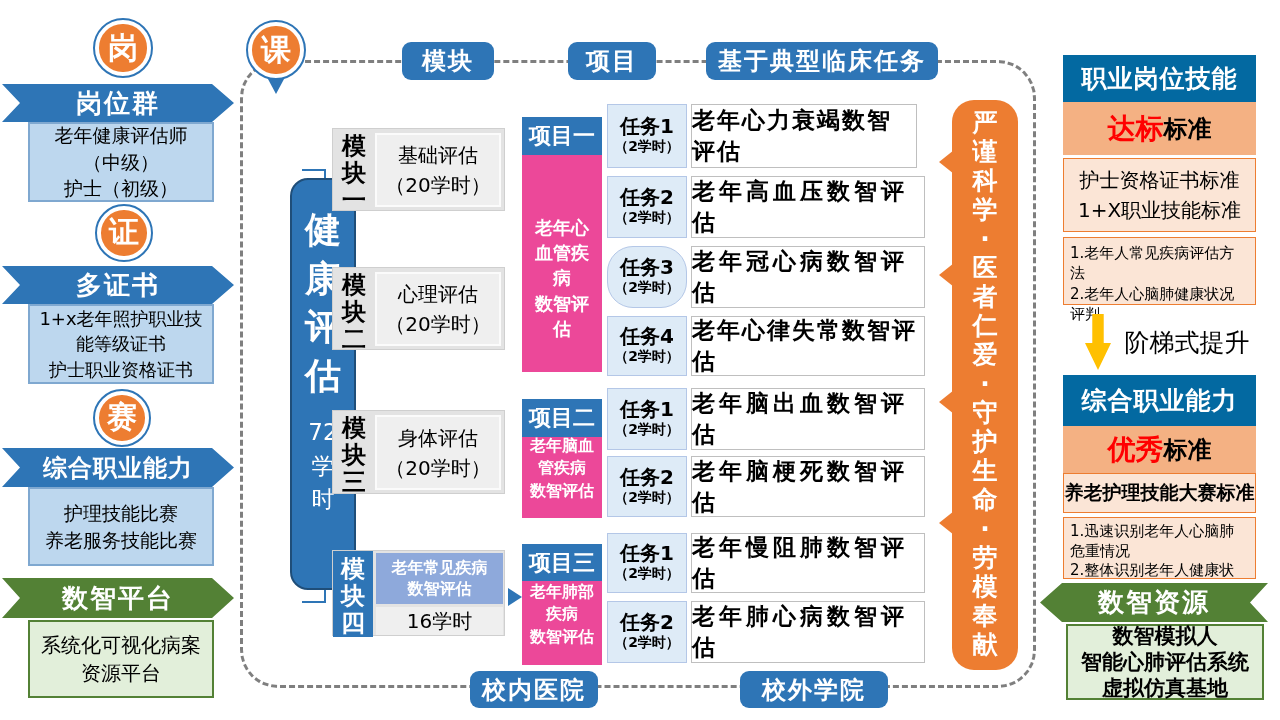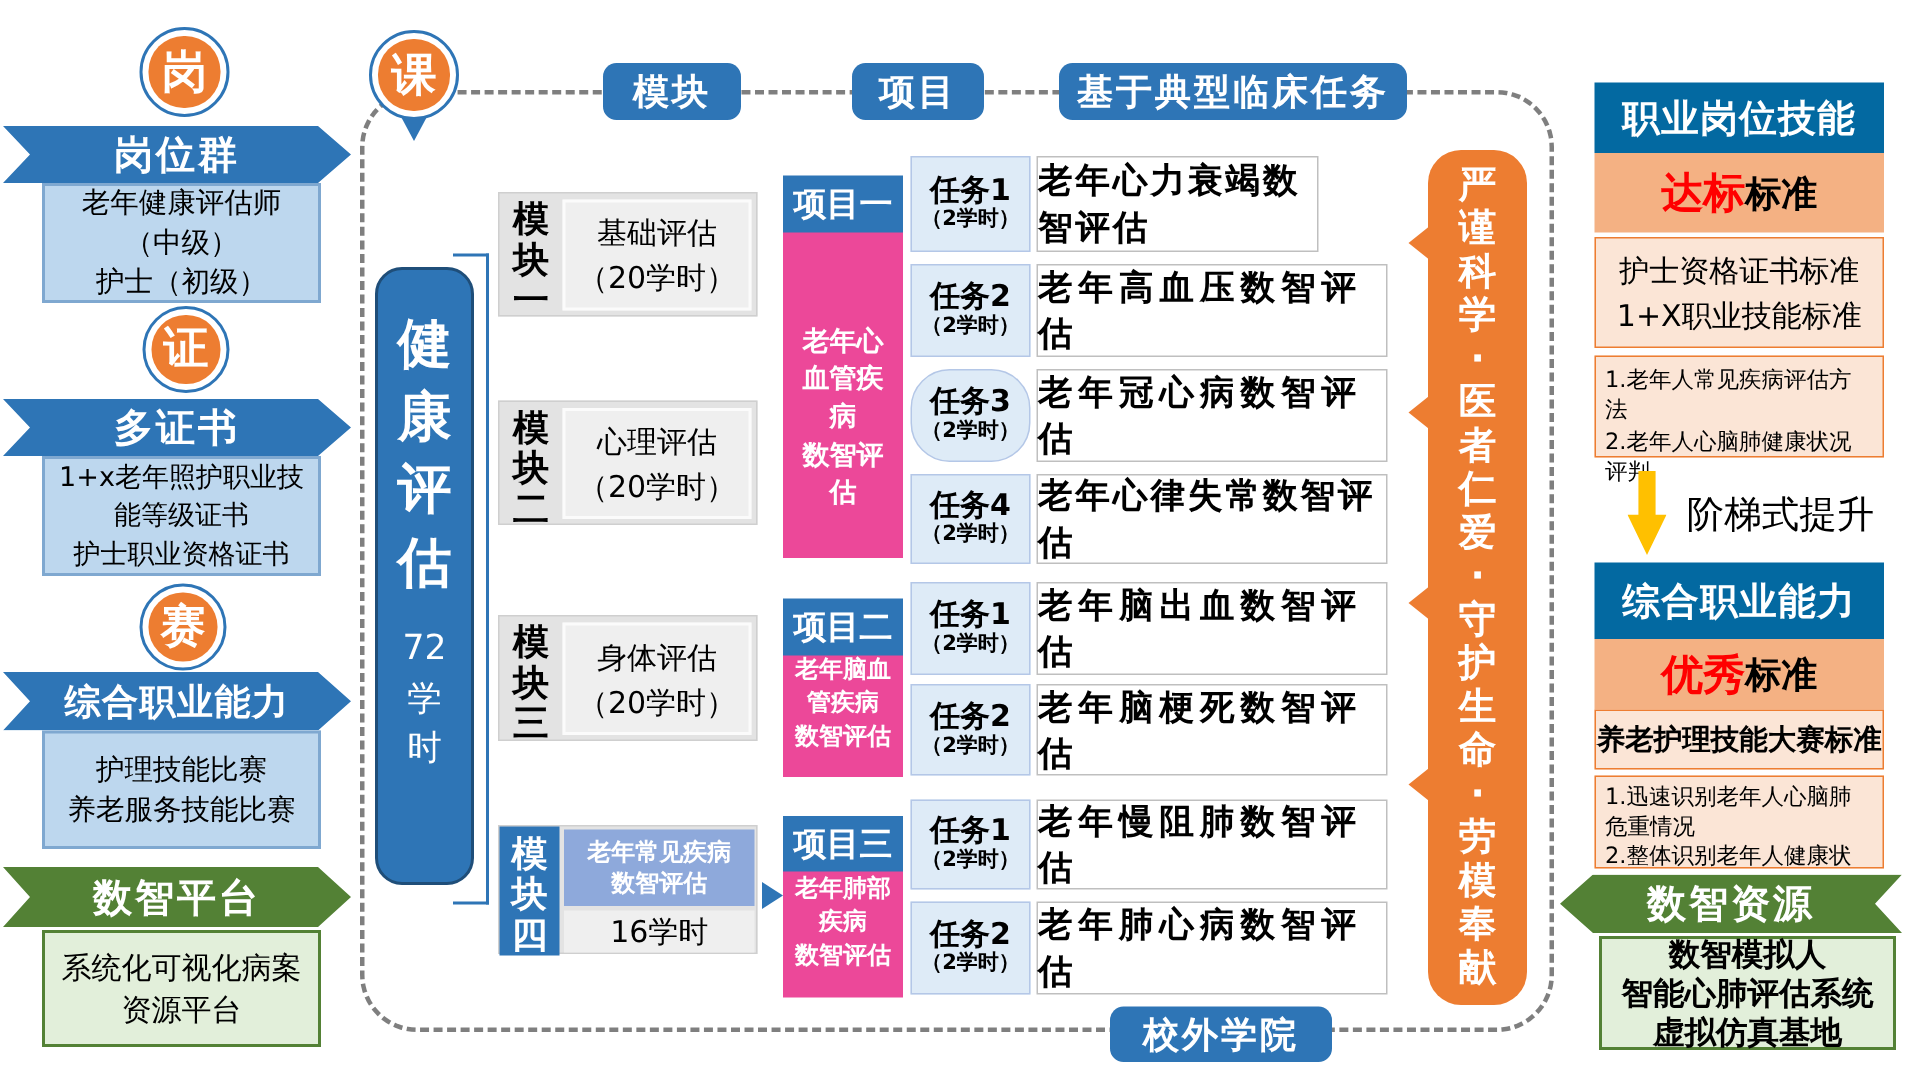"老年心力衰竭数智评估" div.abs { width: 188px -> 226px }
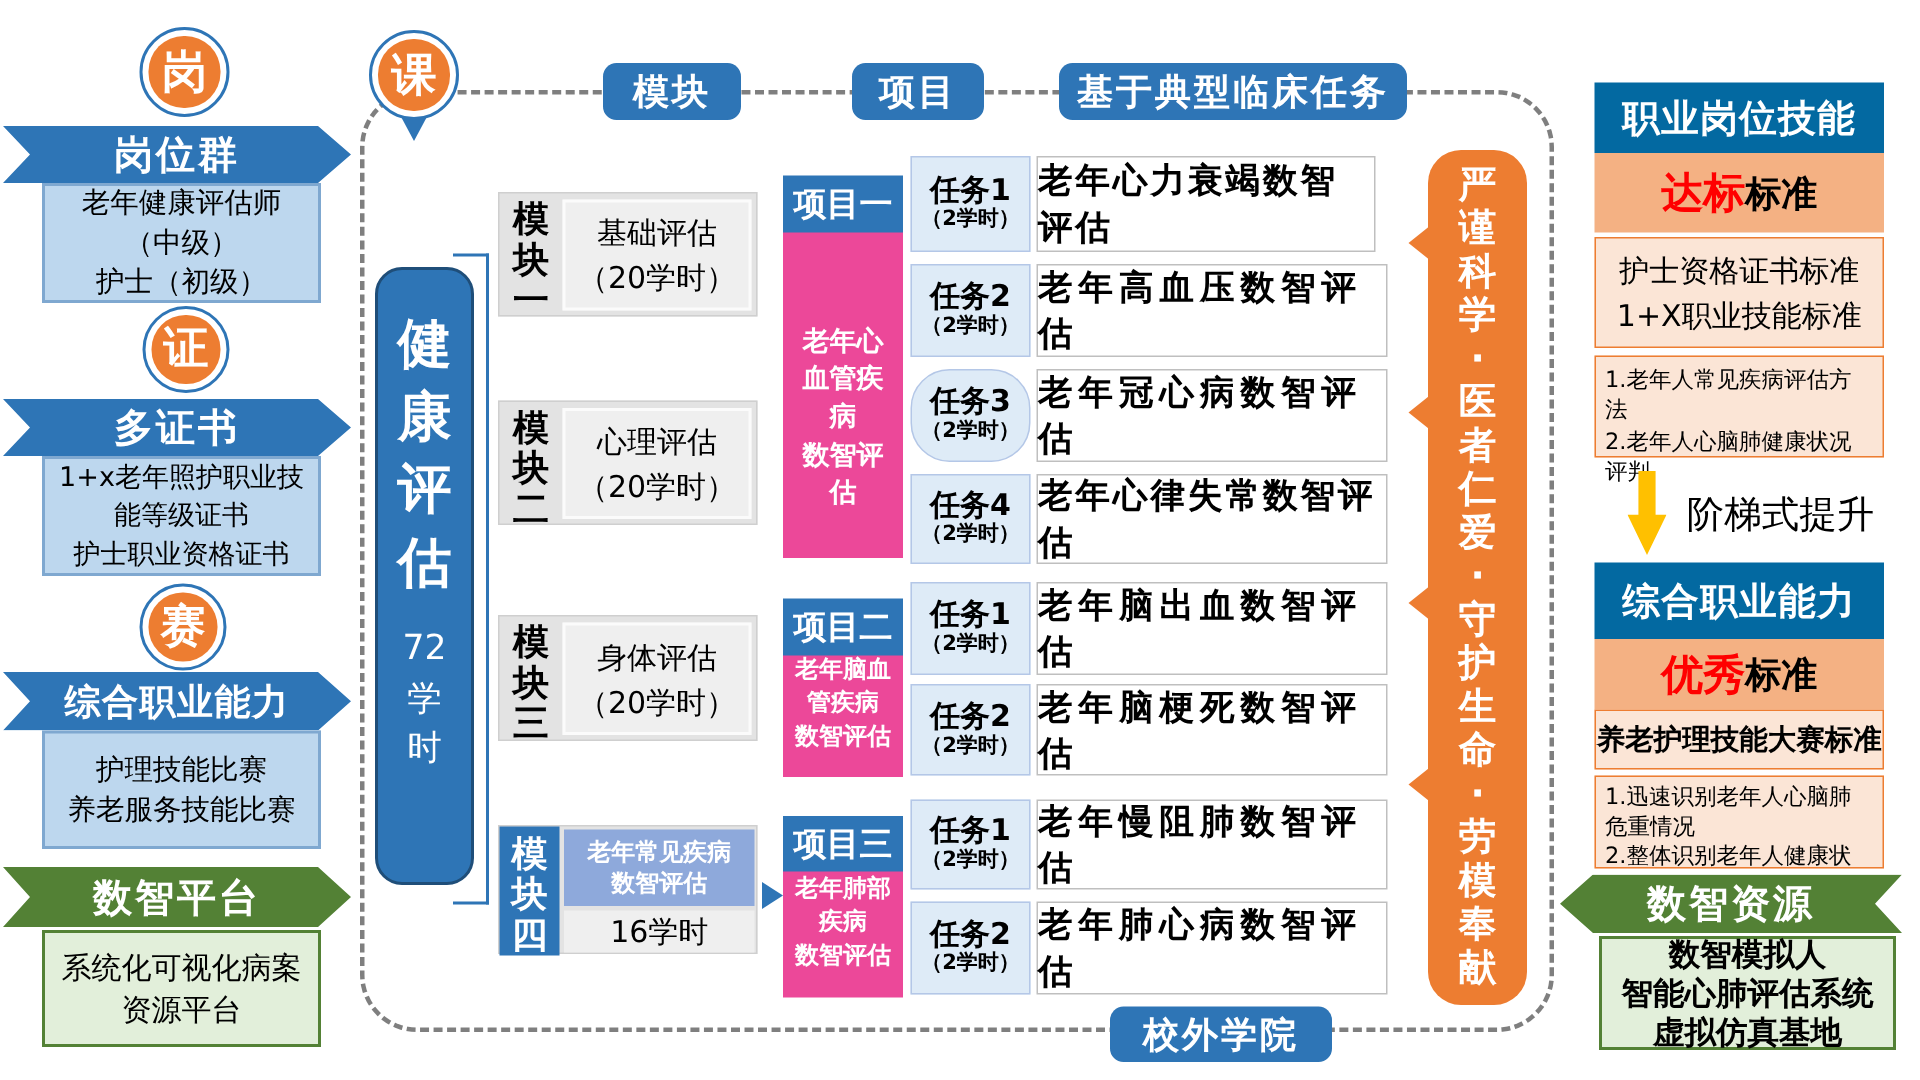"健康评估" .course-box { margin-left: none -> 40px }
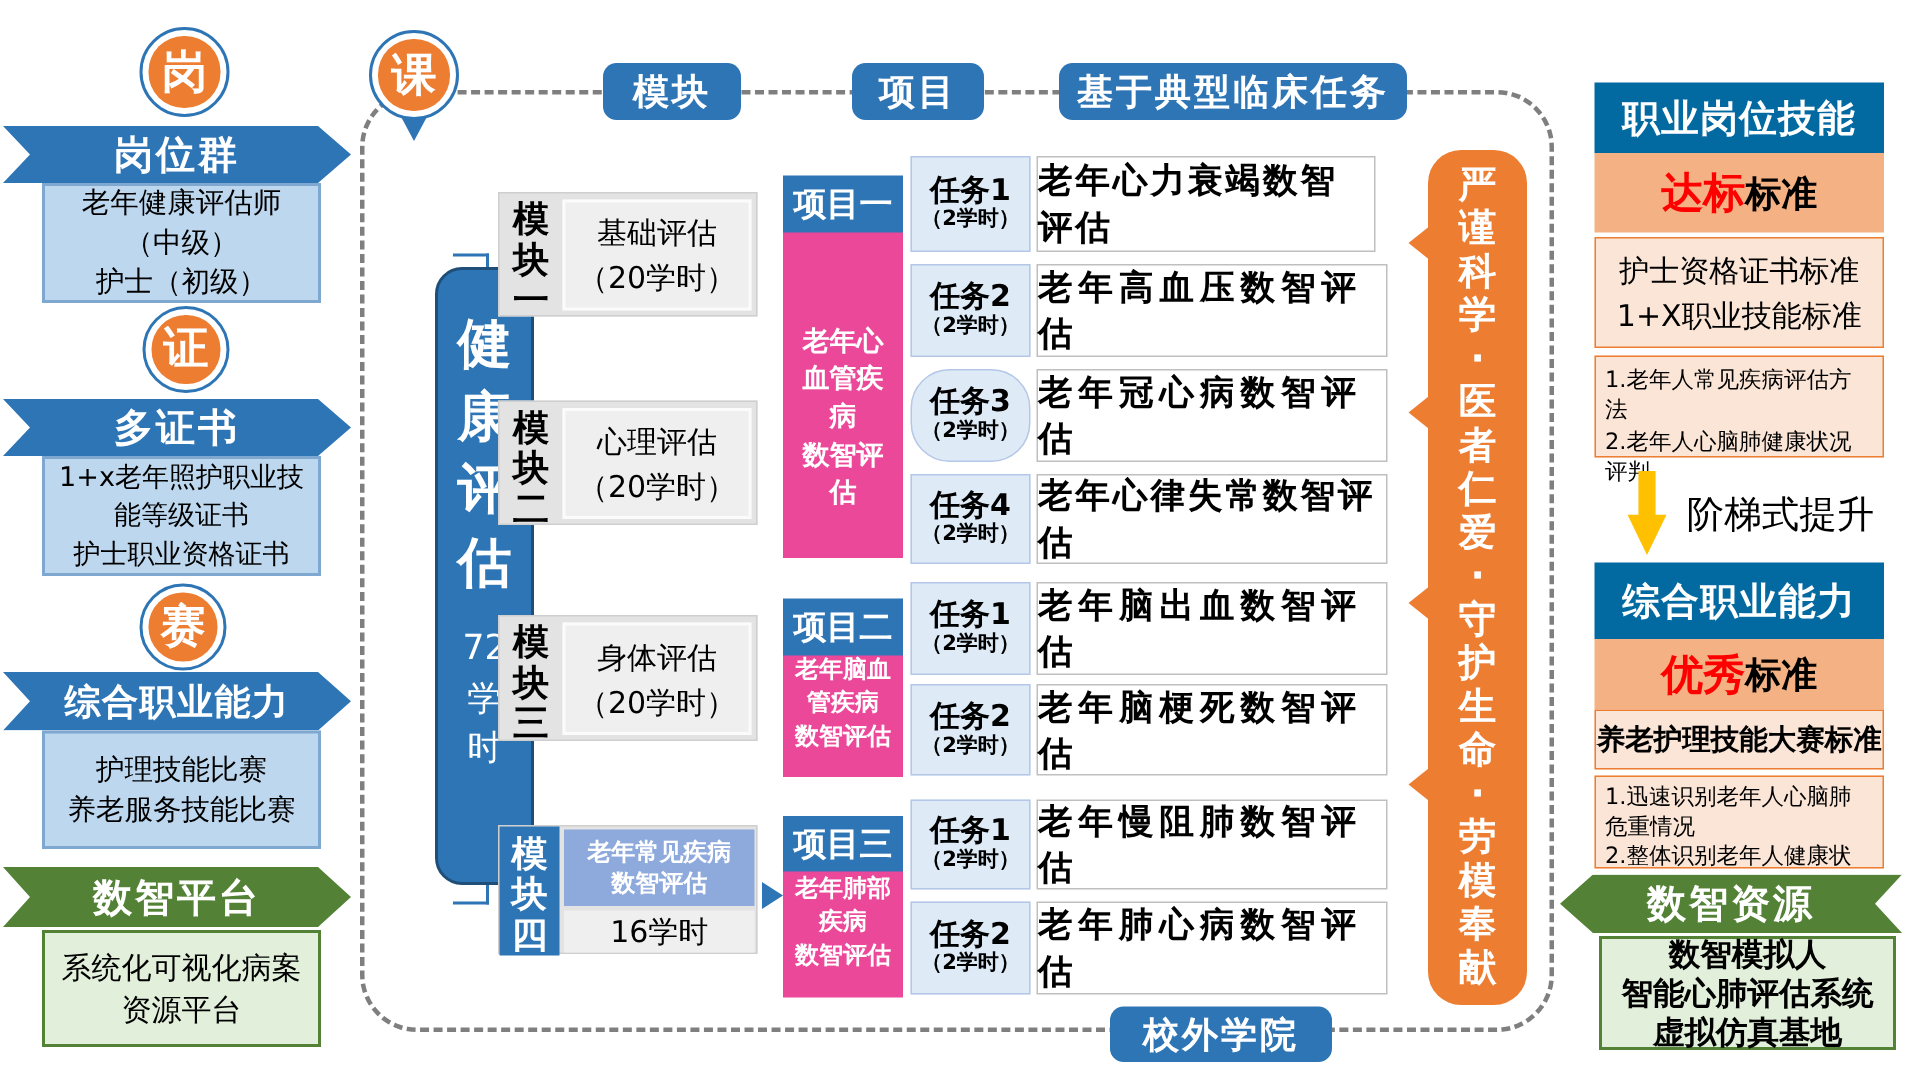"校内医院" div.abs { html: none -> <div>校内医院</div> }
